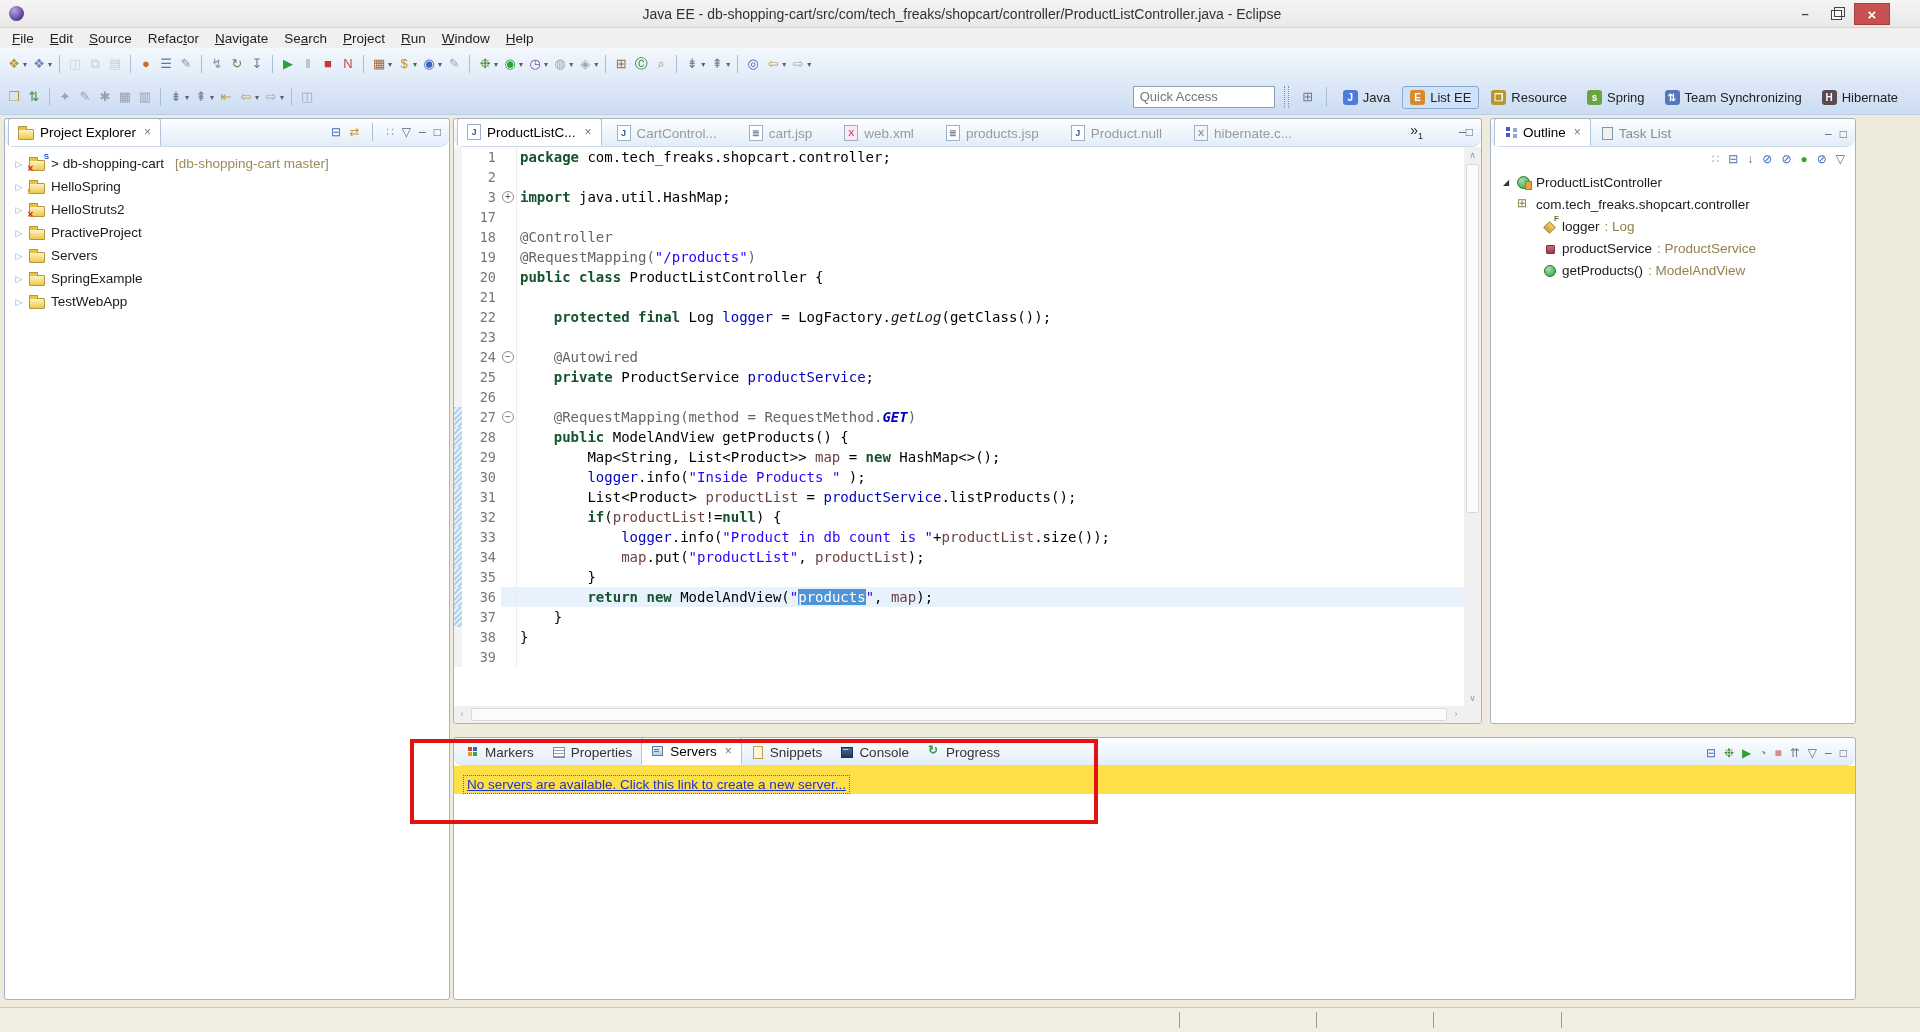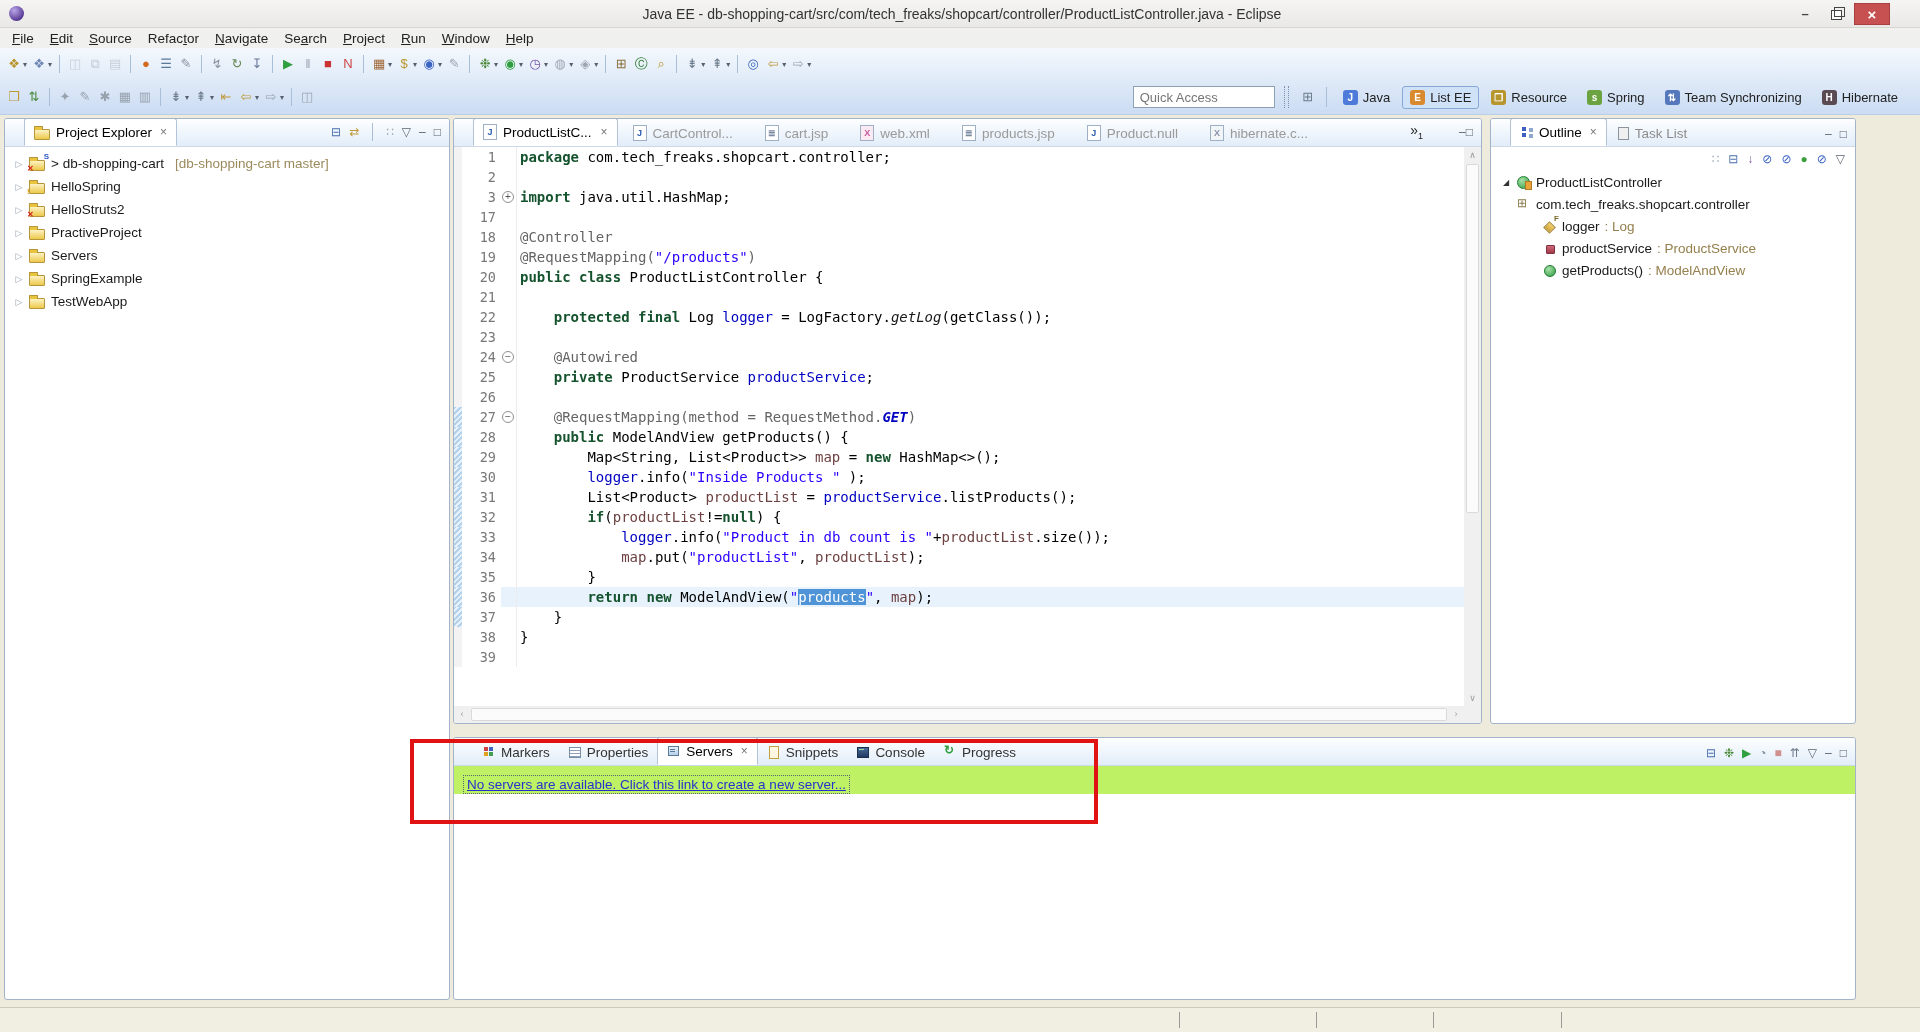"Quick Access" .trow2right { align-items: center -> none }
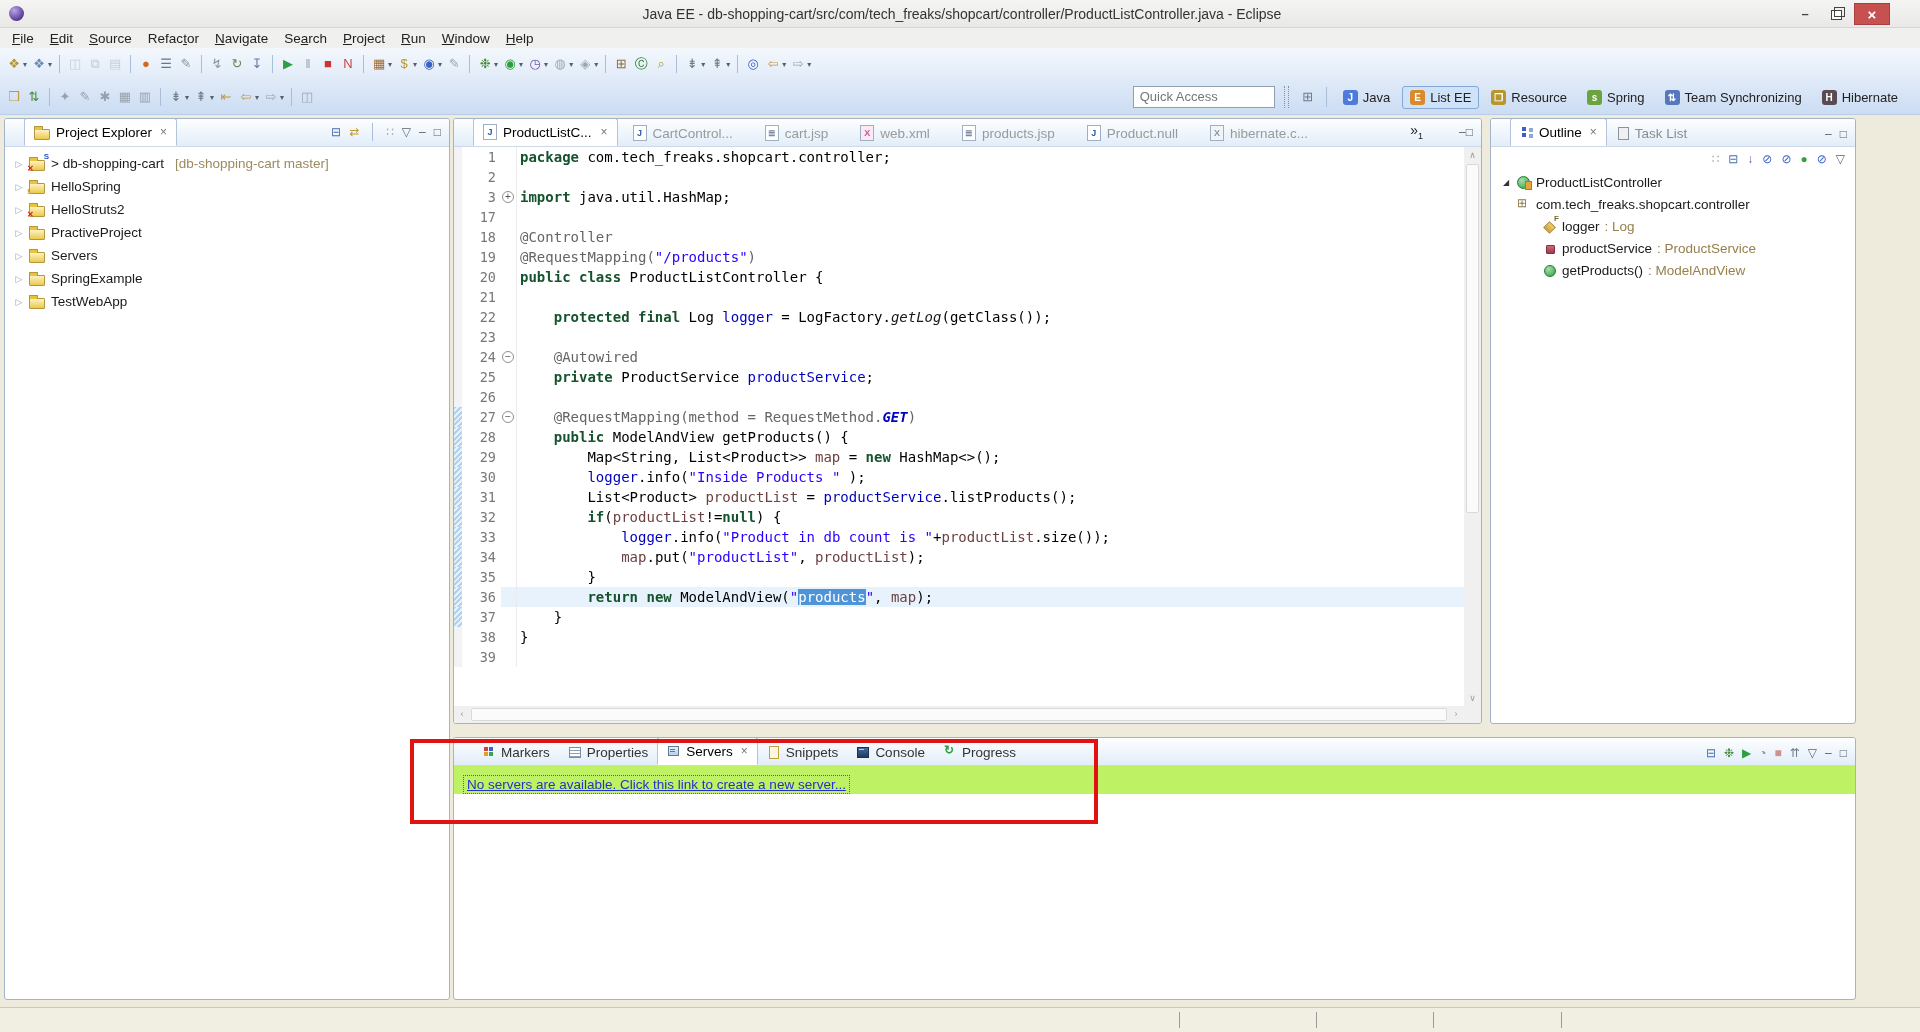"Project Explorer" .phead { border-radius: none -> 9px; padding-left: 19px -> 3px }
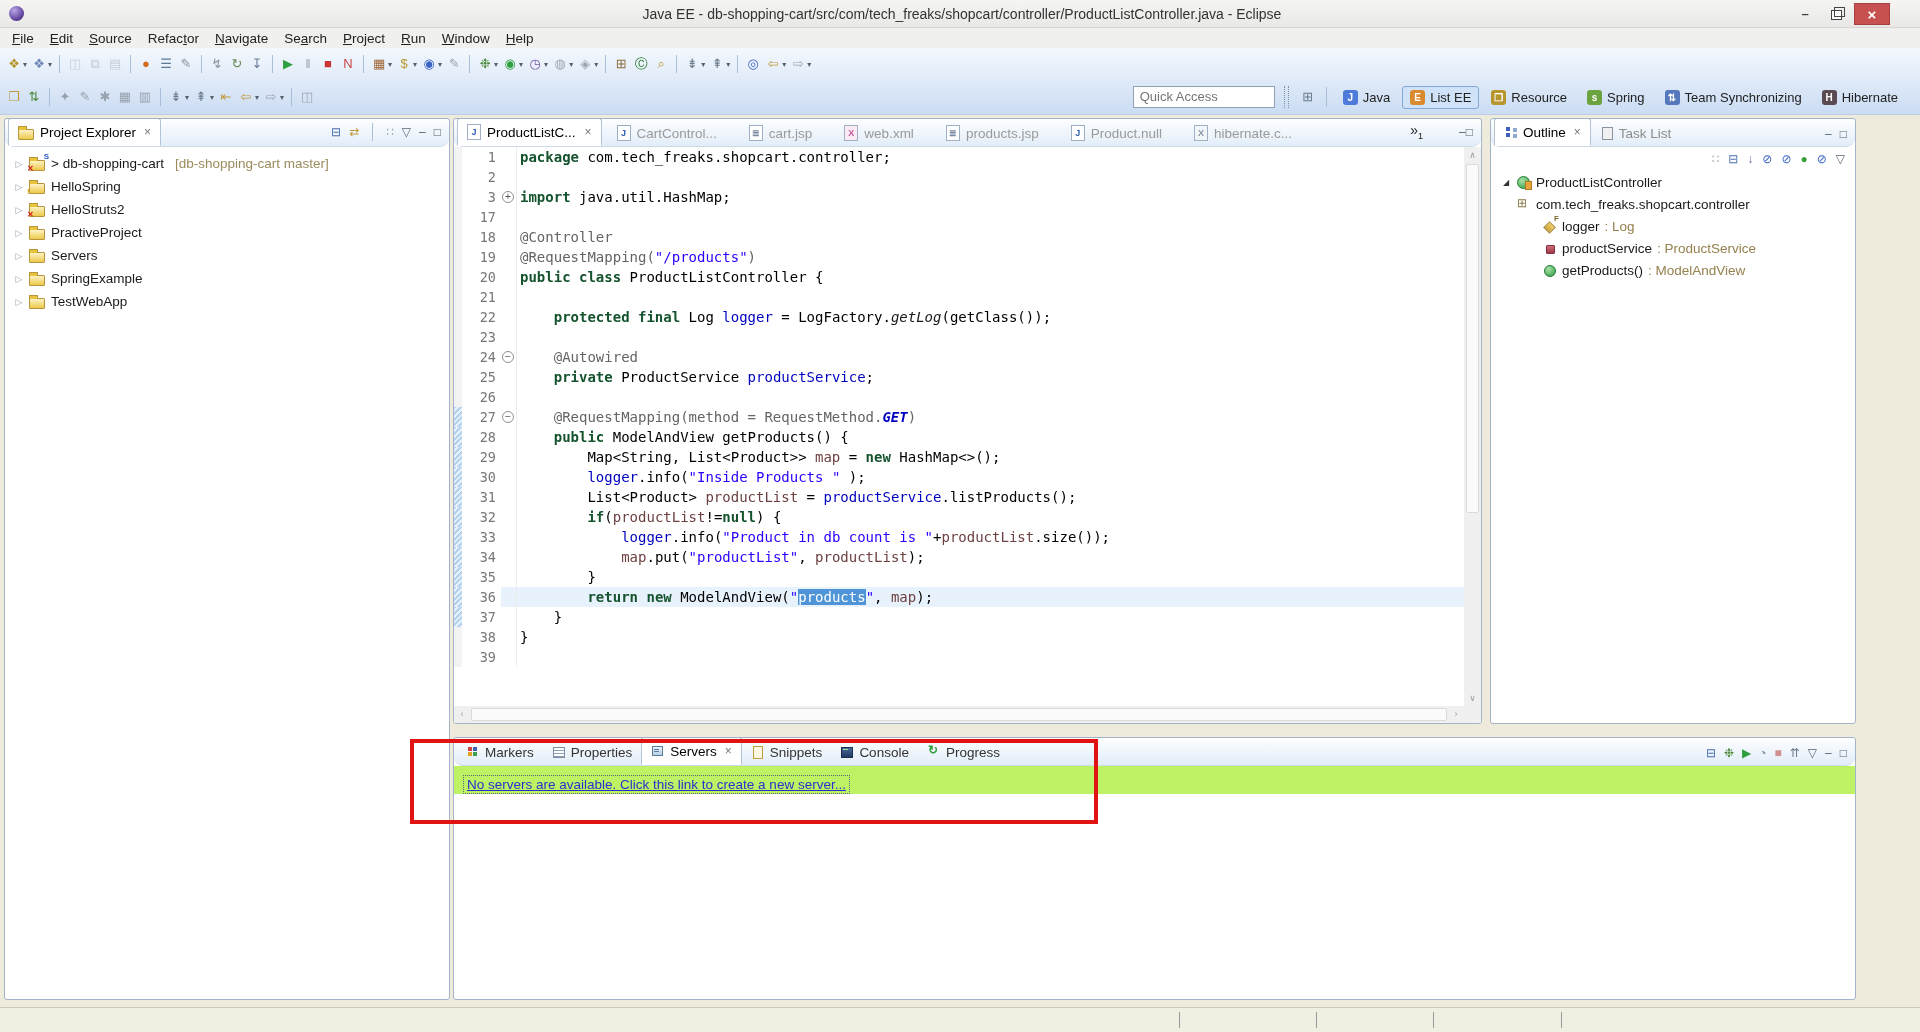"No servers are available. Click" .bcontent { background: #bef264 -> #fde047 }
